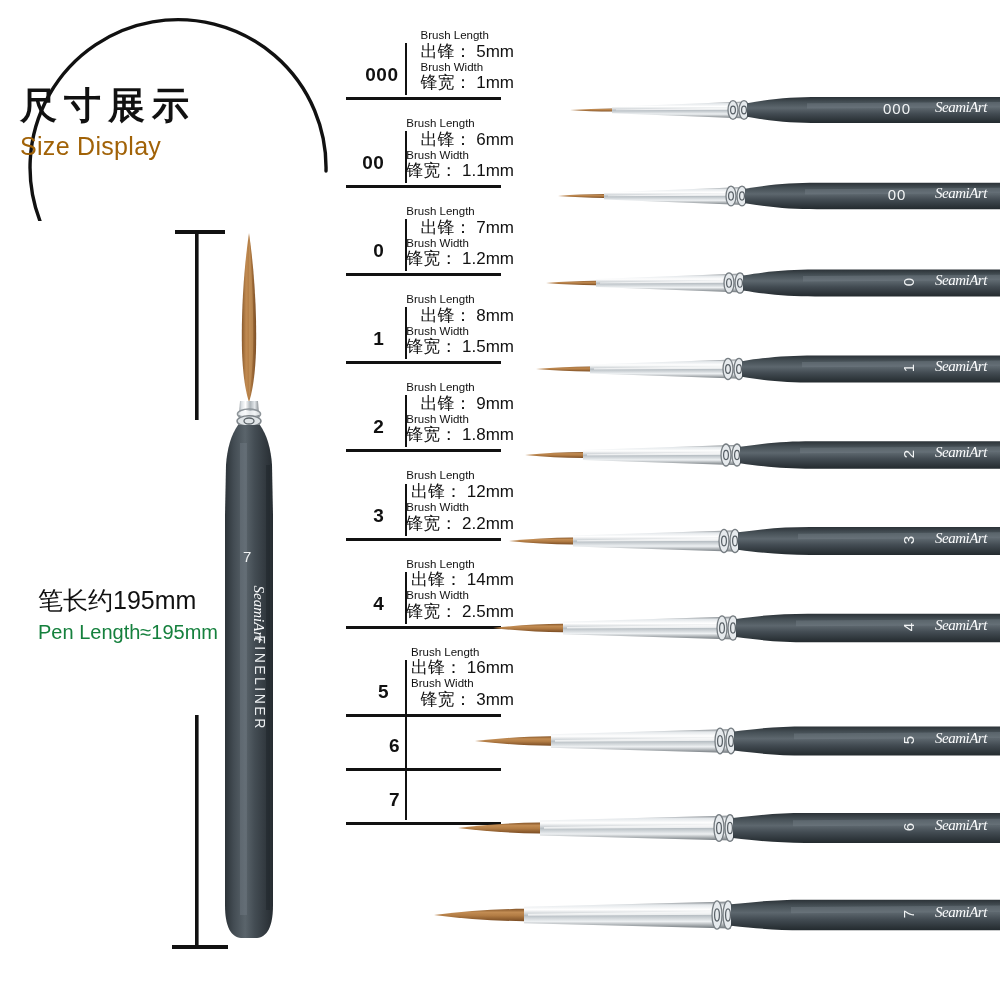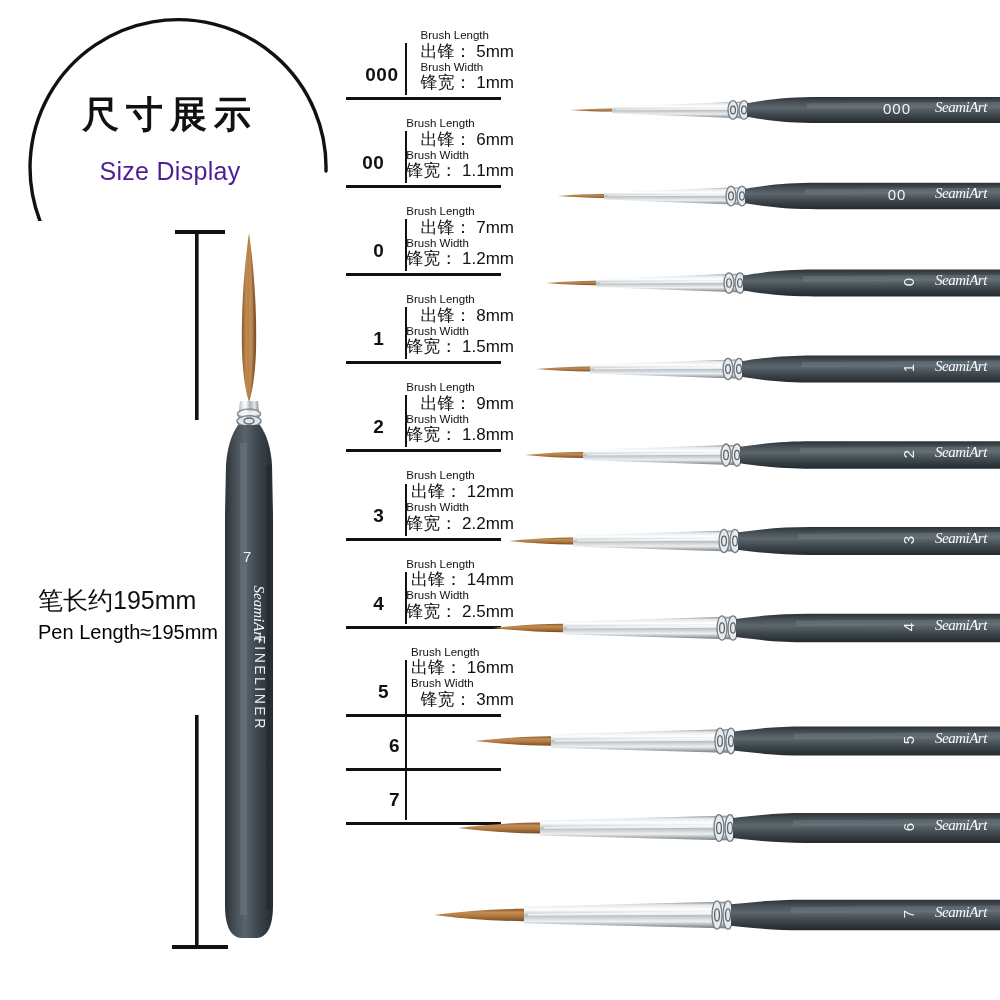"尺寸展示" .title-block { text-align: center -> left; top: 94px -> 85px }
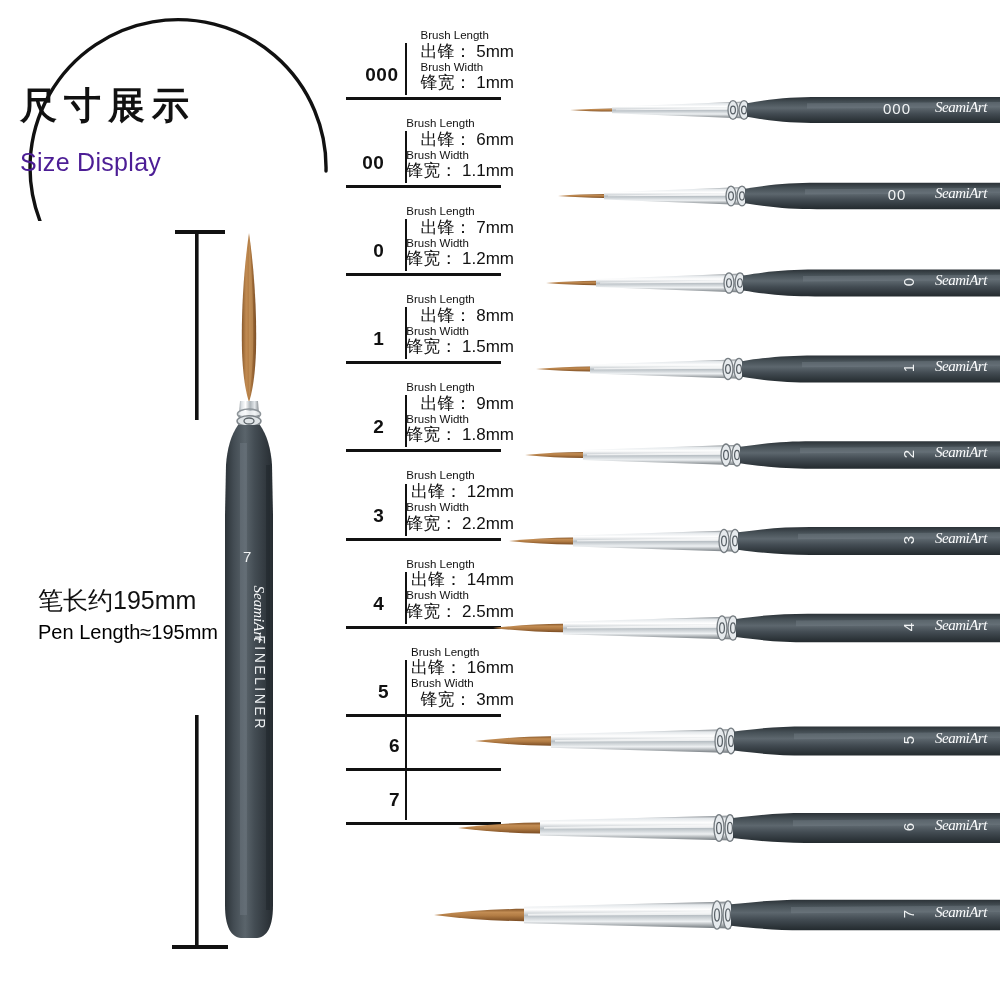"Size Display" .title-en { color: #4c1d95 -> #a16207; margin-top: 20px -> 4px }
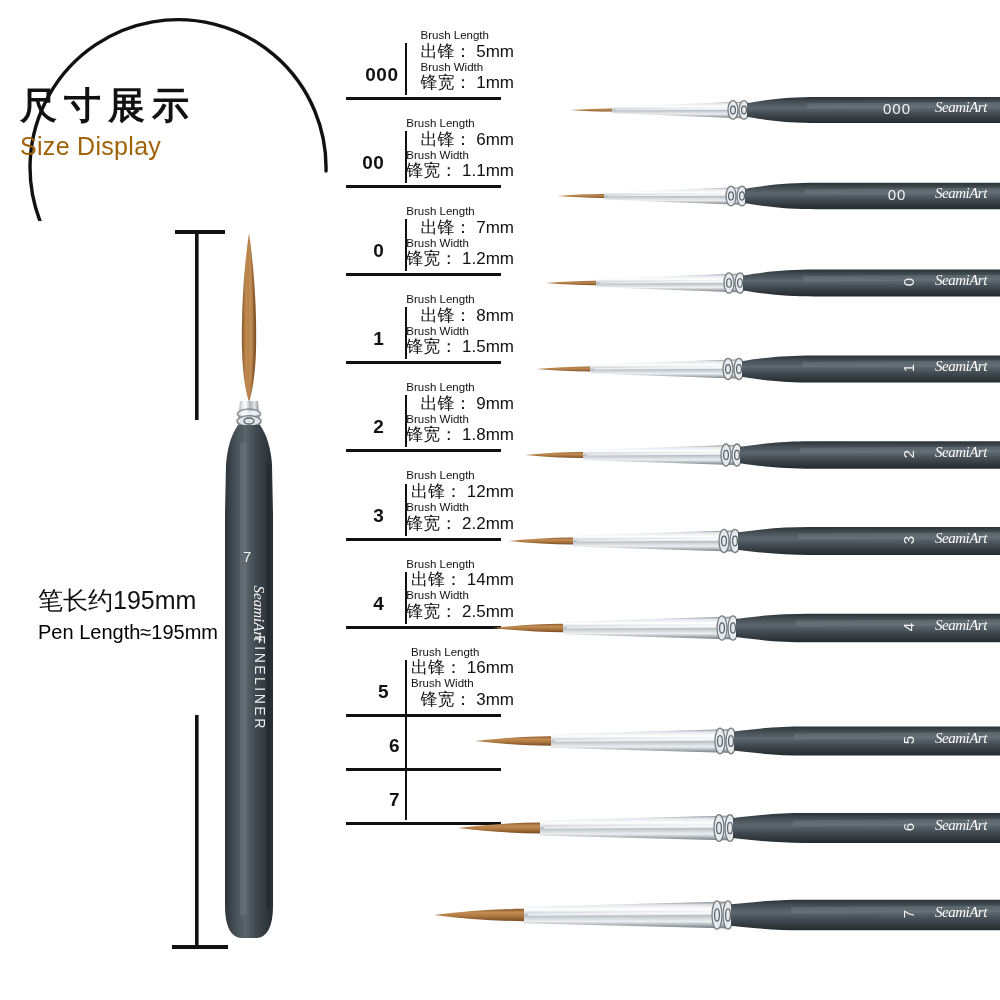"Pen Length≈195mm" .len-en { color: #000000 -> #15803d }
